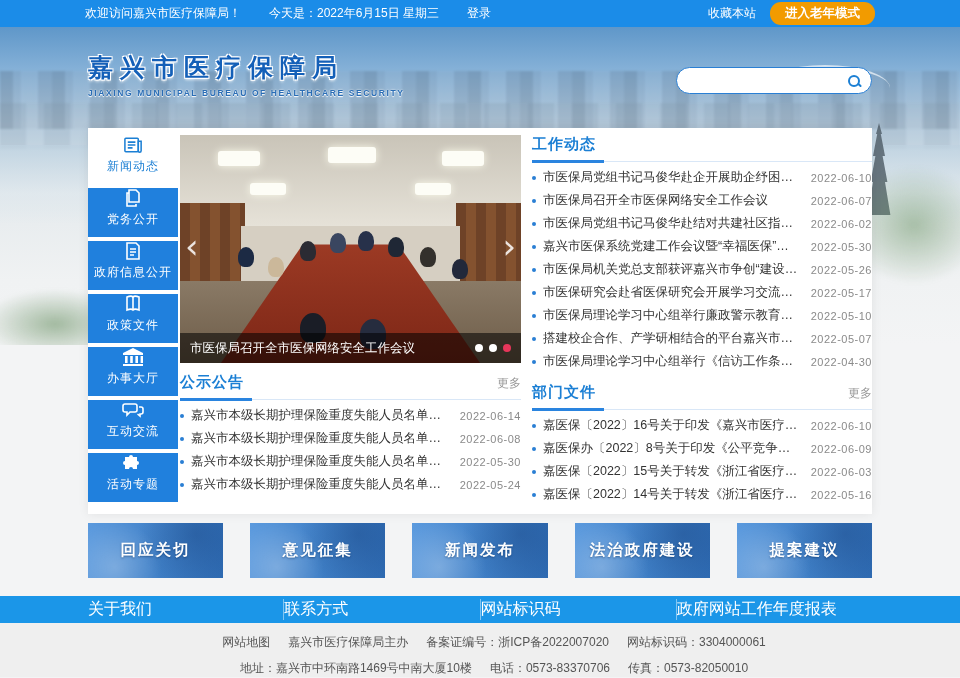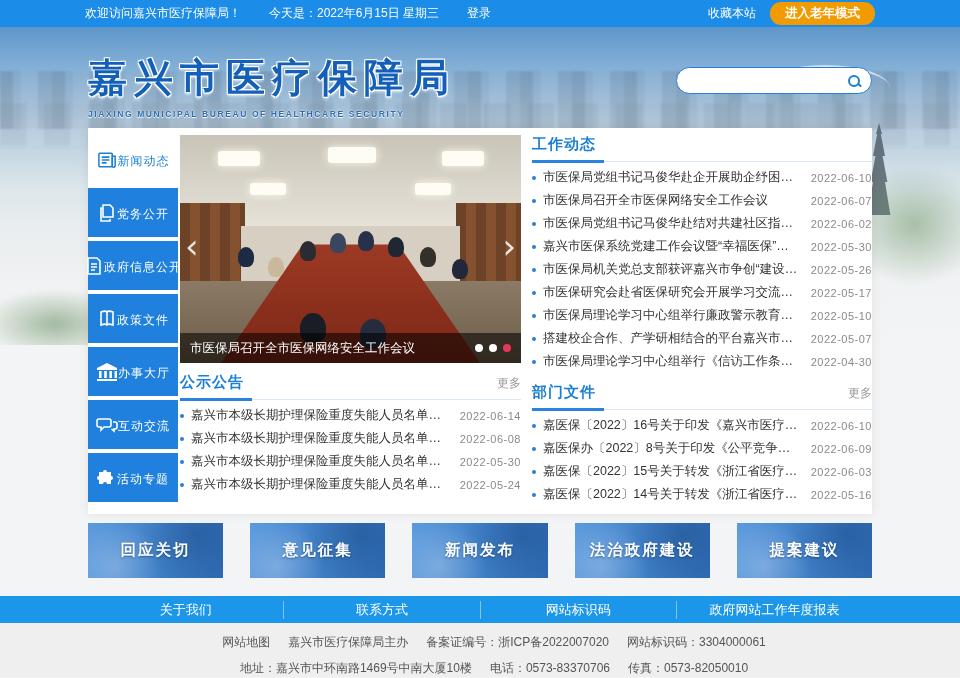"嘉兴市医疗保障局" .logo-title { font-size: 39px -> 25px }
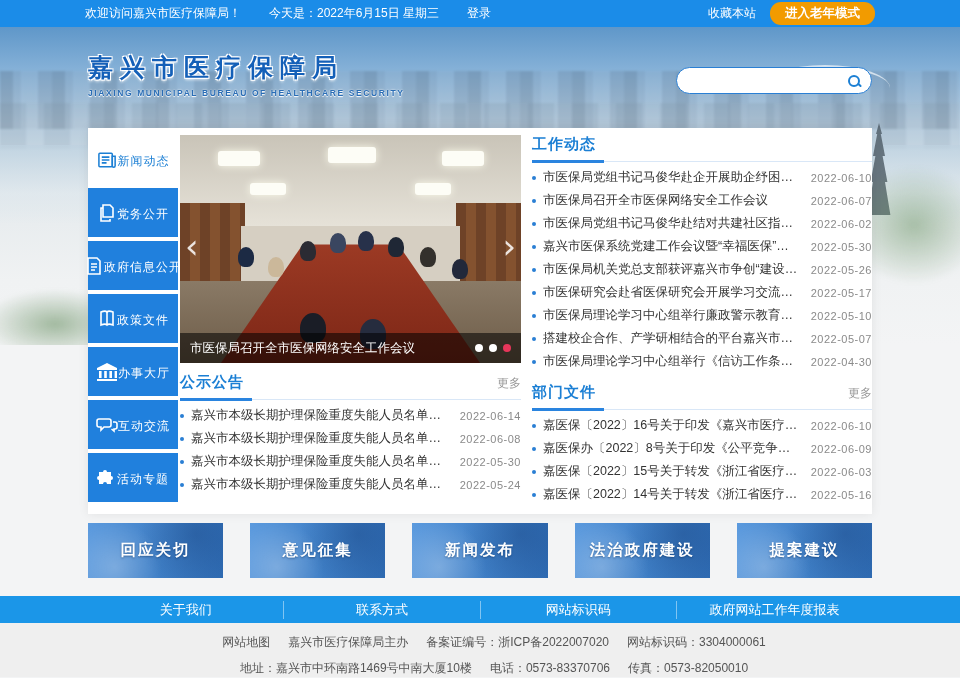"新闻动态" .side-item { flex-direction: row -> column; justify-content: center -> none }
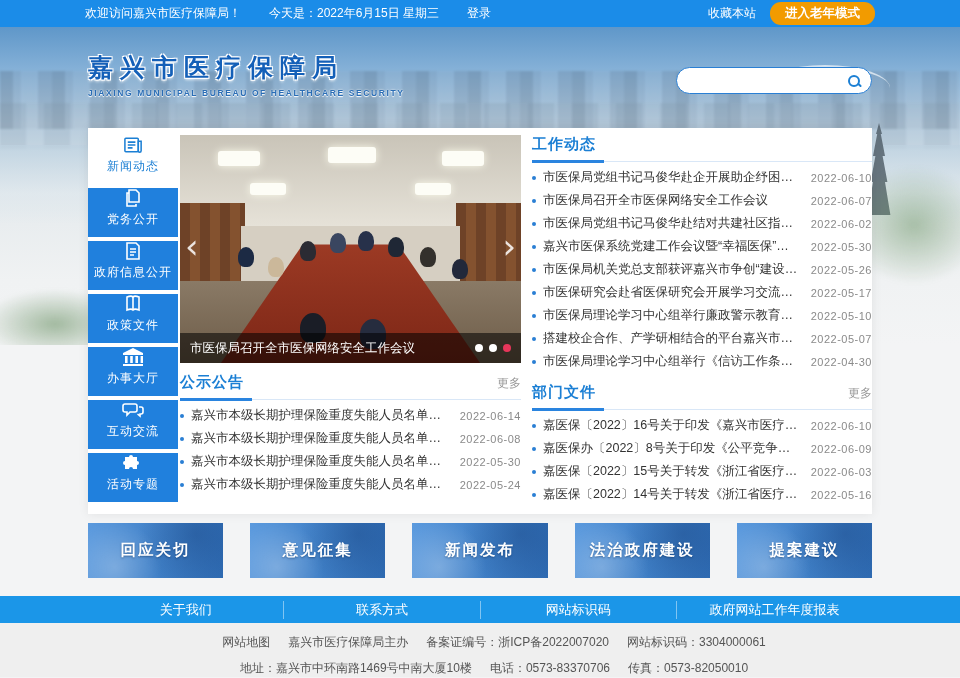"关于我们" .fnav-item { font-size: 13px -> 16px; text-align: center -> none }
